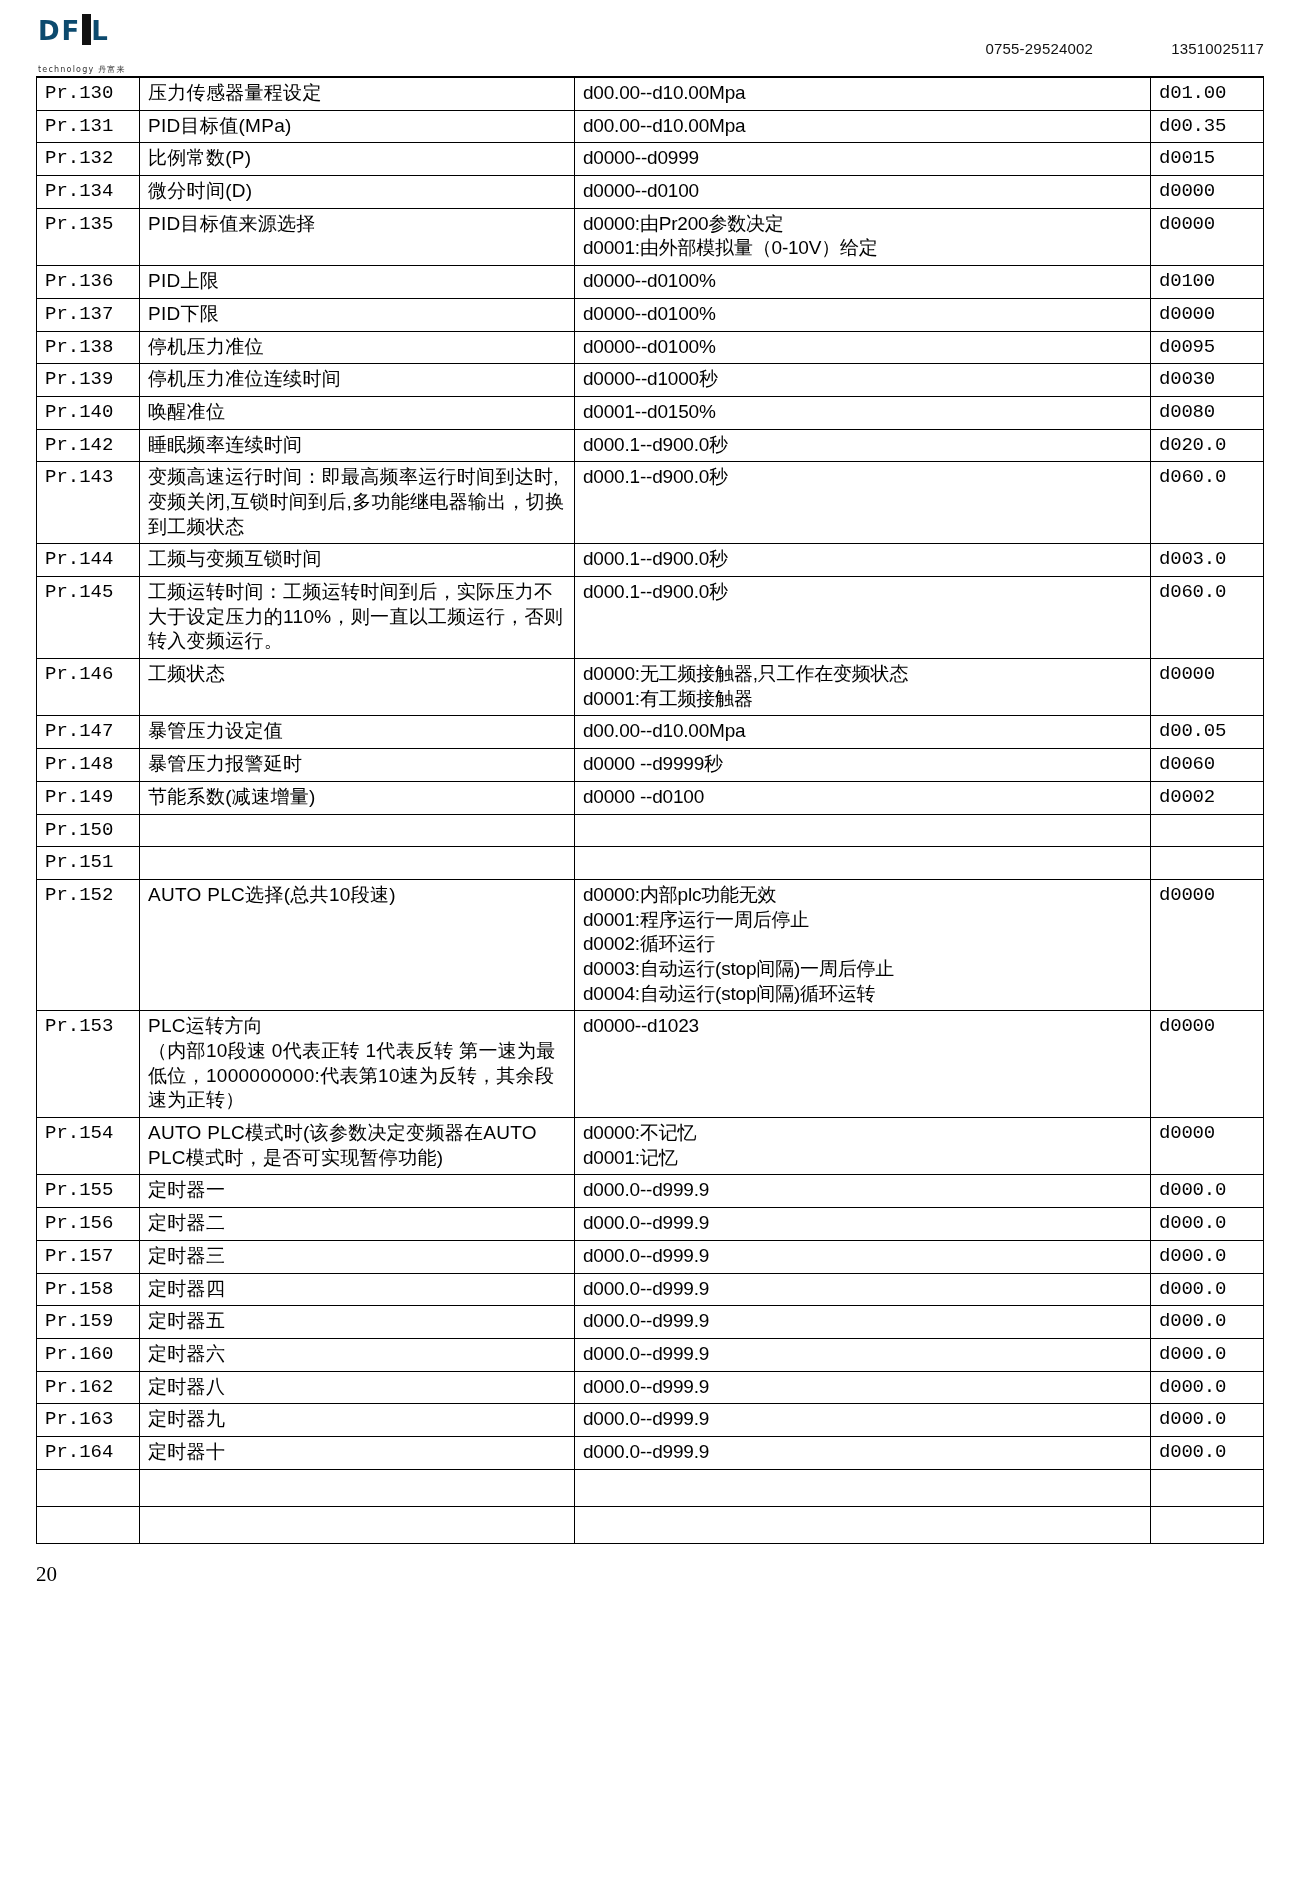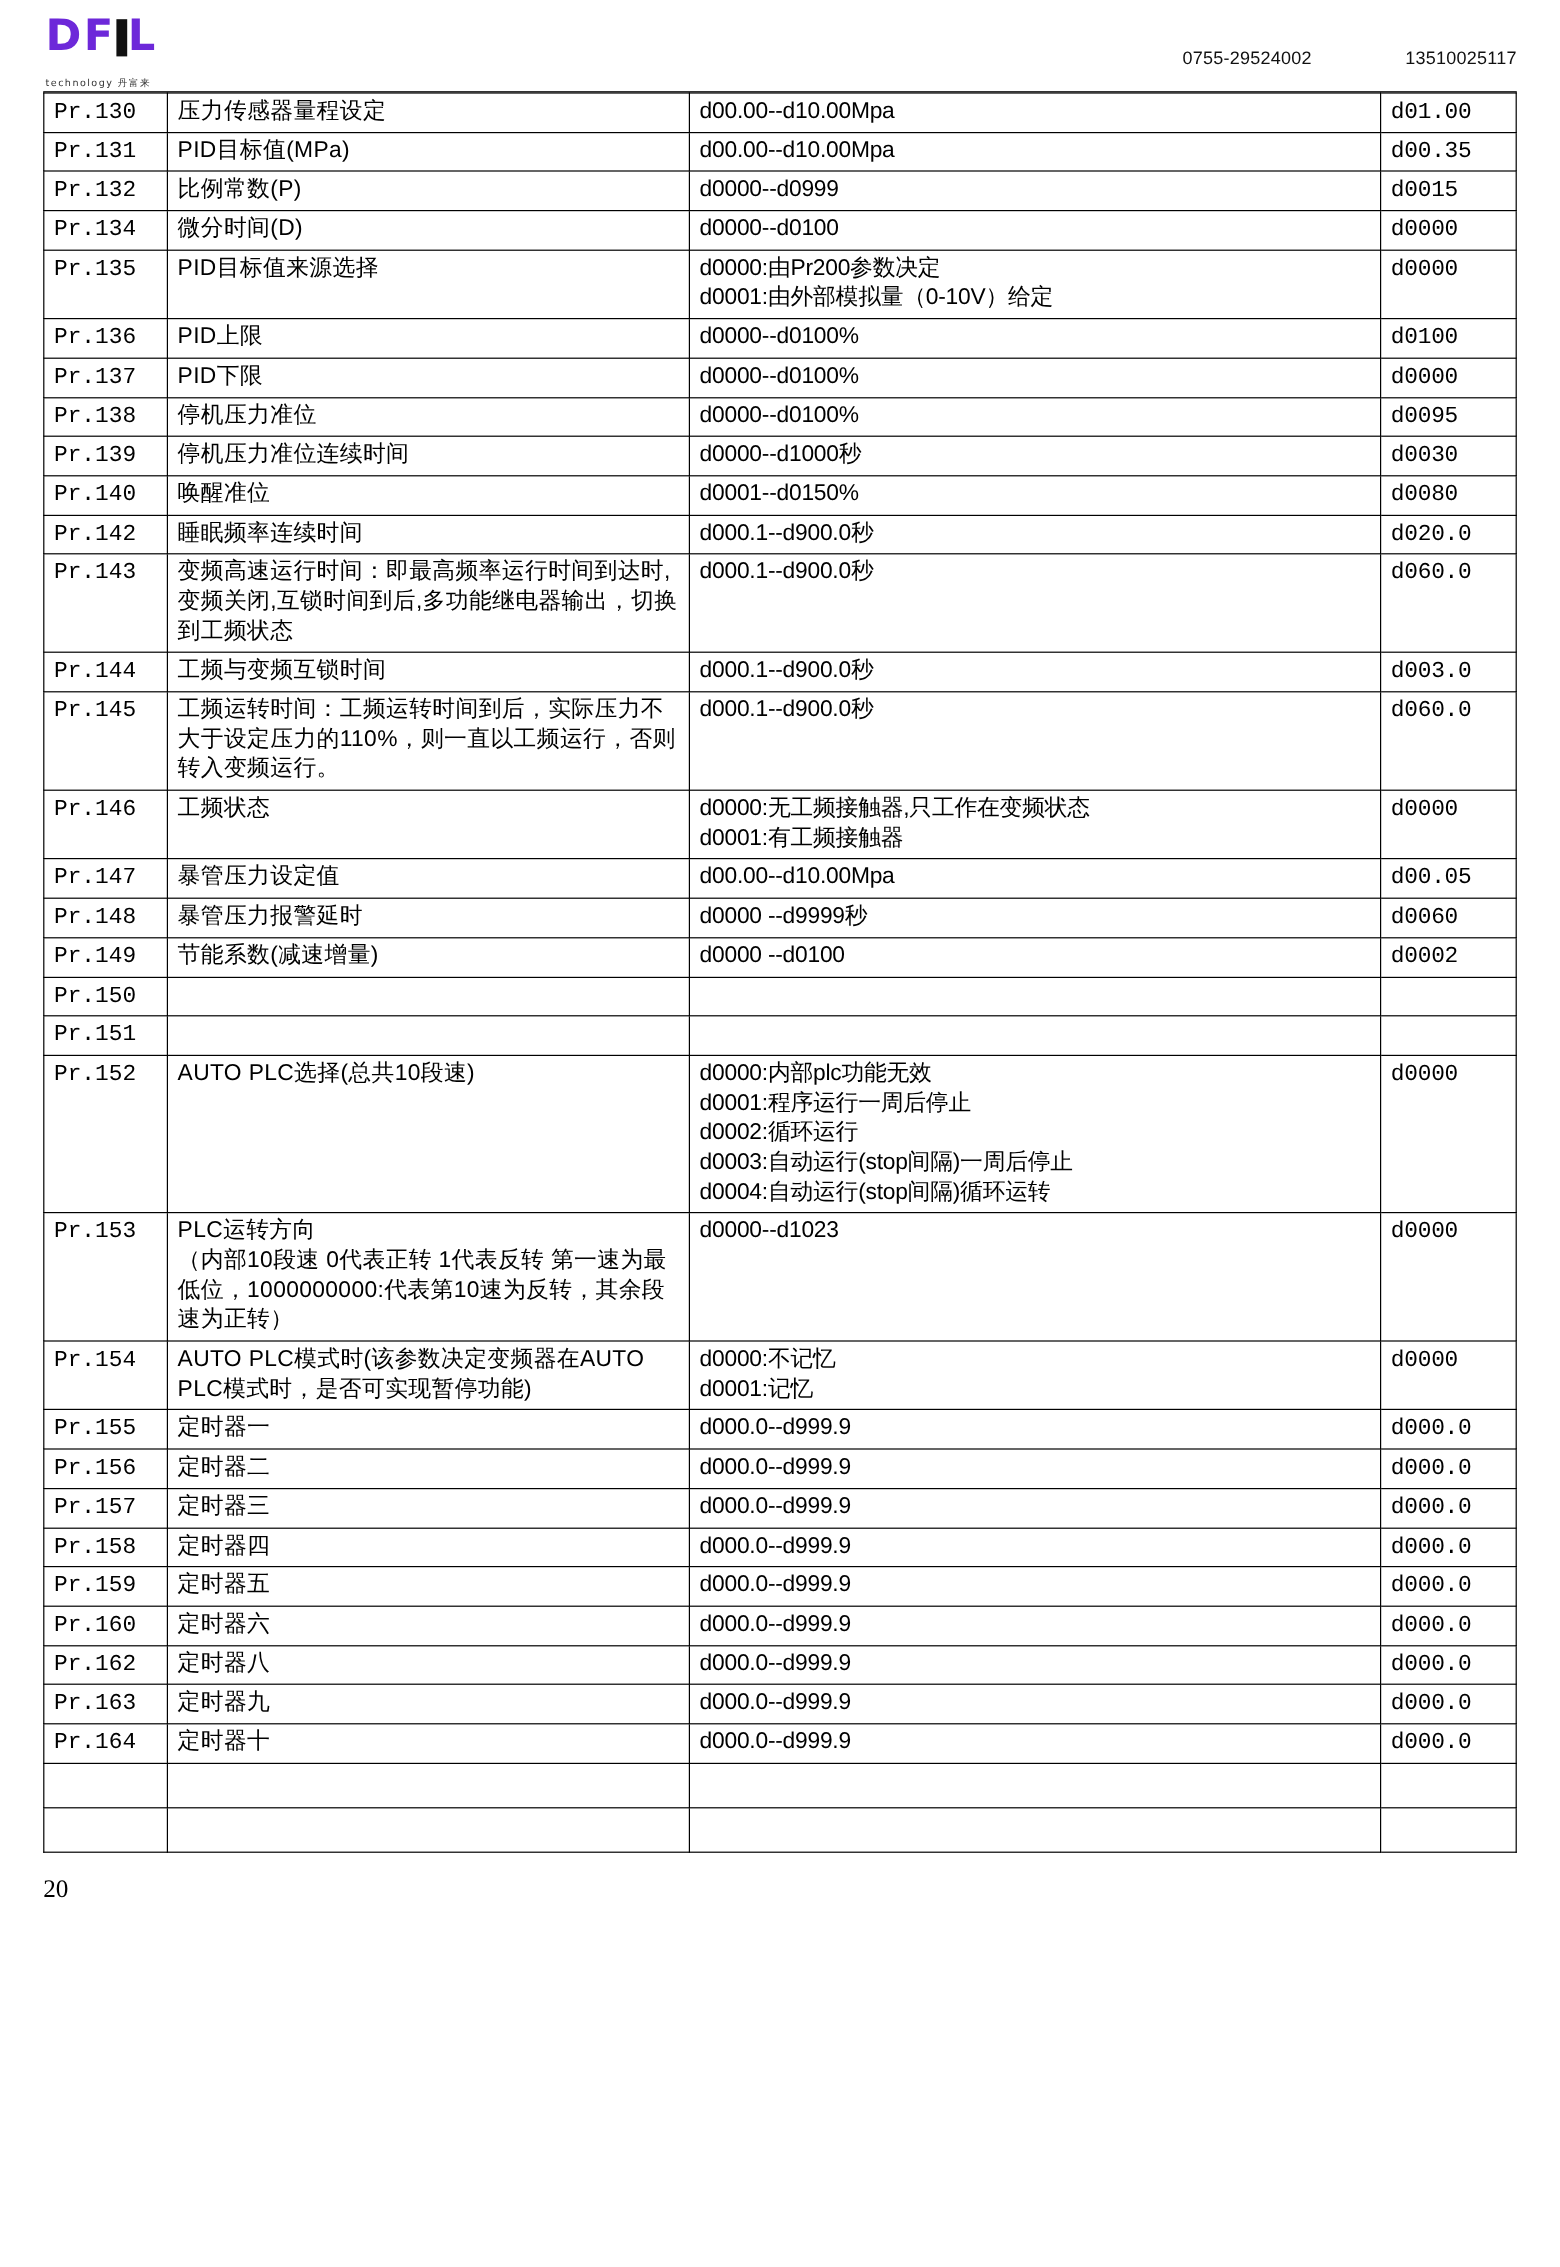"DF L" .logo-mark { color: #6d28d9 -> #0c4a6e; font-size: 36px -> 26px }
